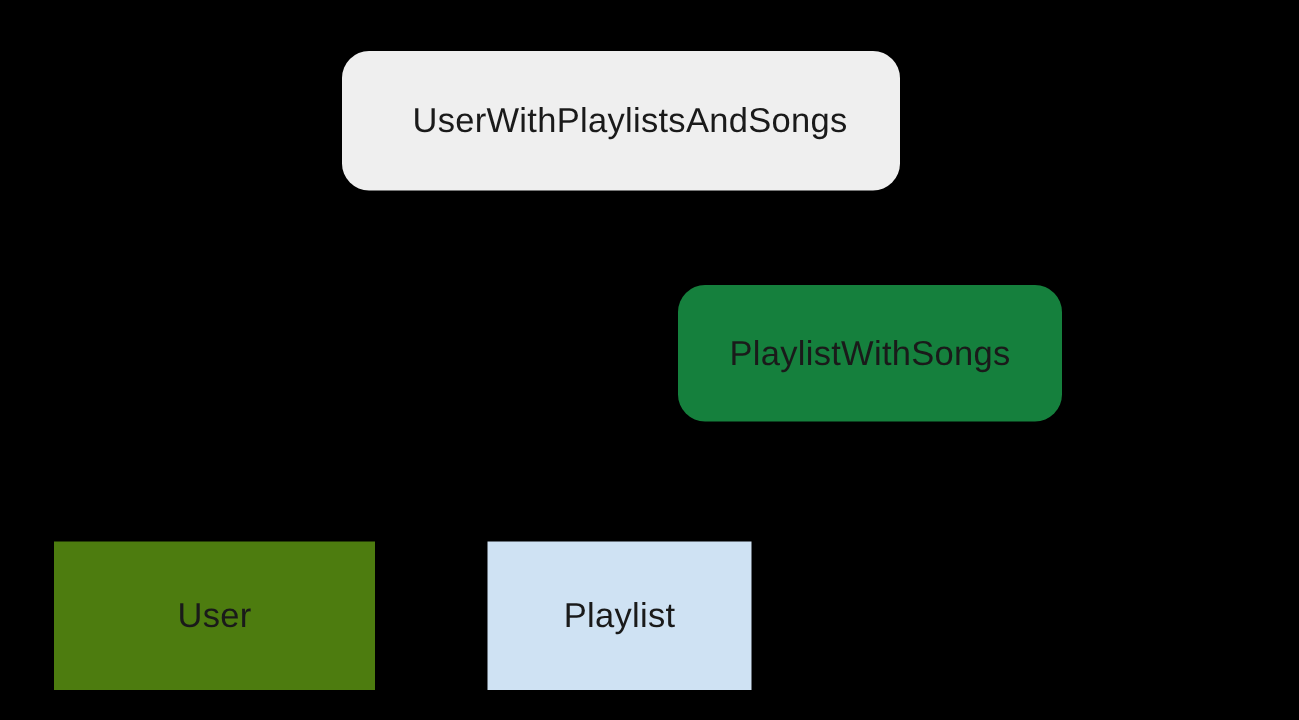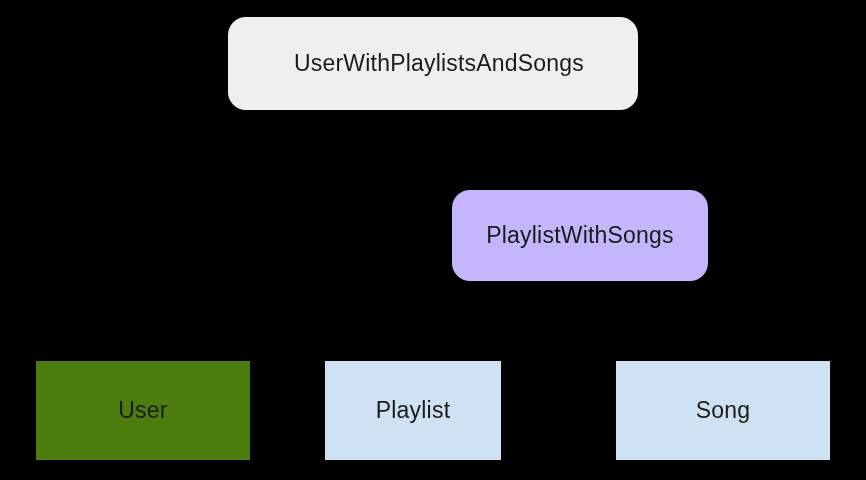"UserWithPlaylistsAndSongs" .node-a { top: 17px -> 34px; width: 410px -> 372px }
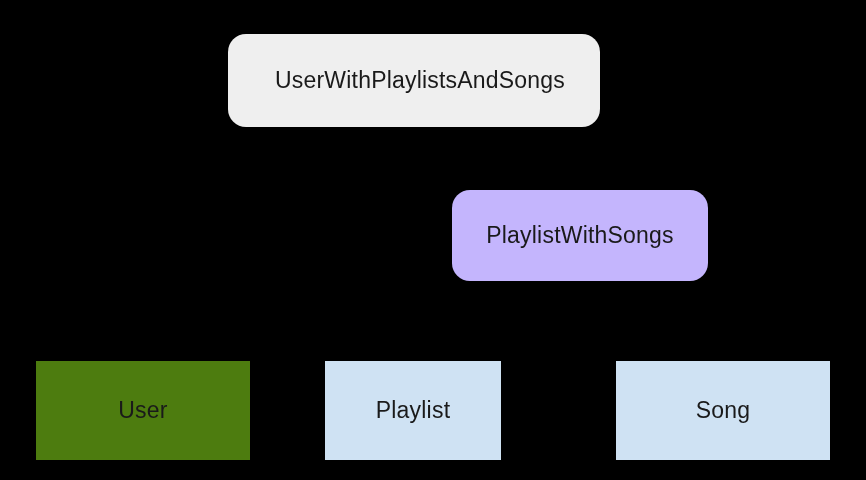"PlaylistWithSongs" div.node { background-color: #c4b5fd -> #15803d }
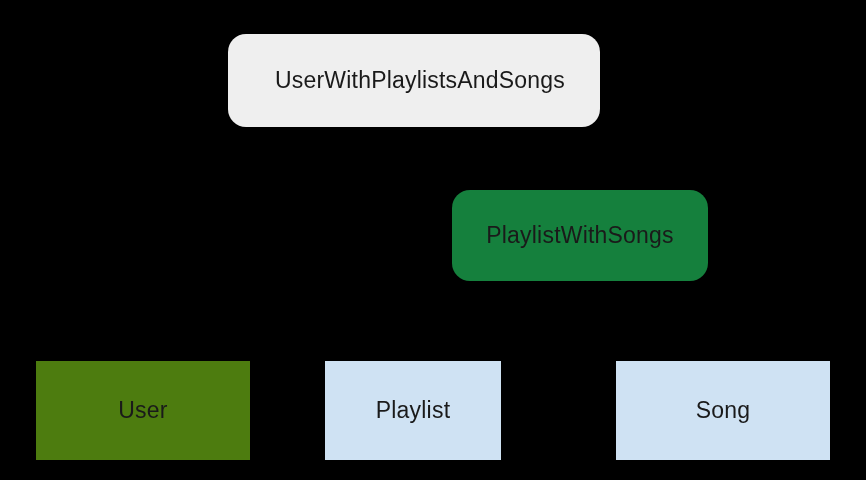"Song" div.node { html: <div> <span>Song</span> </div> -> none }
